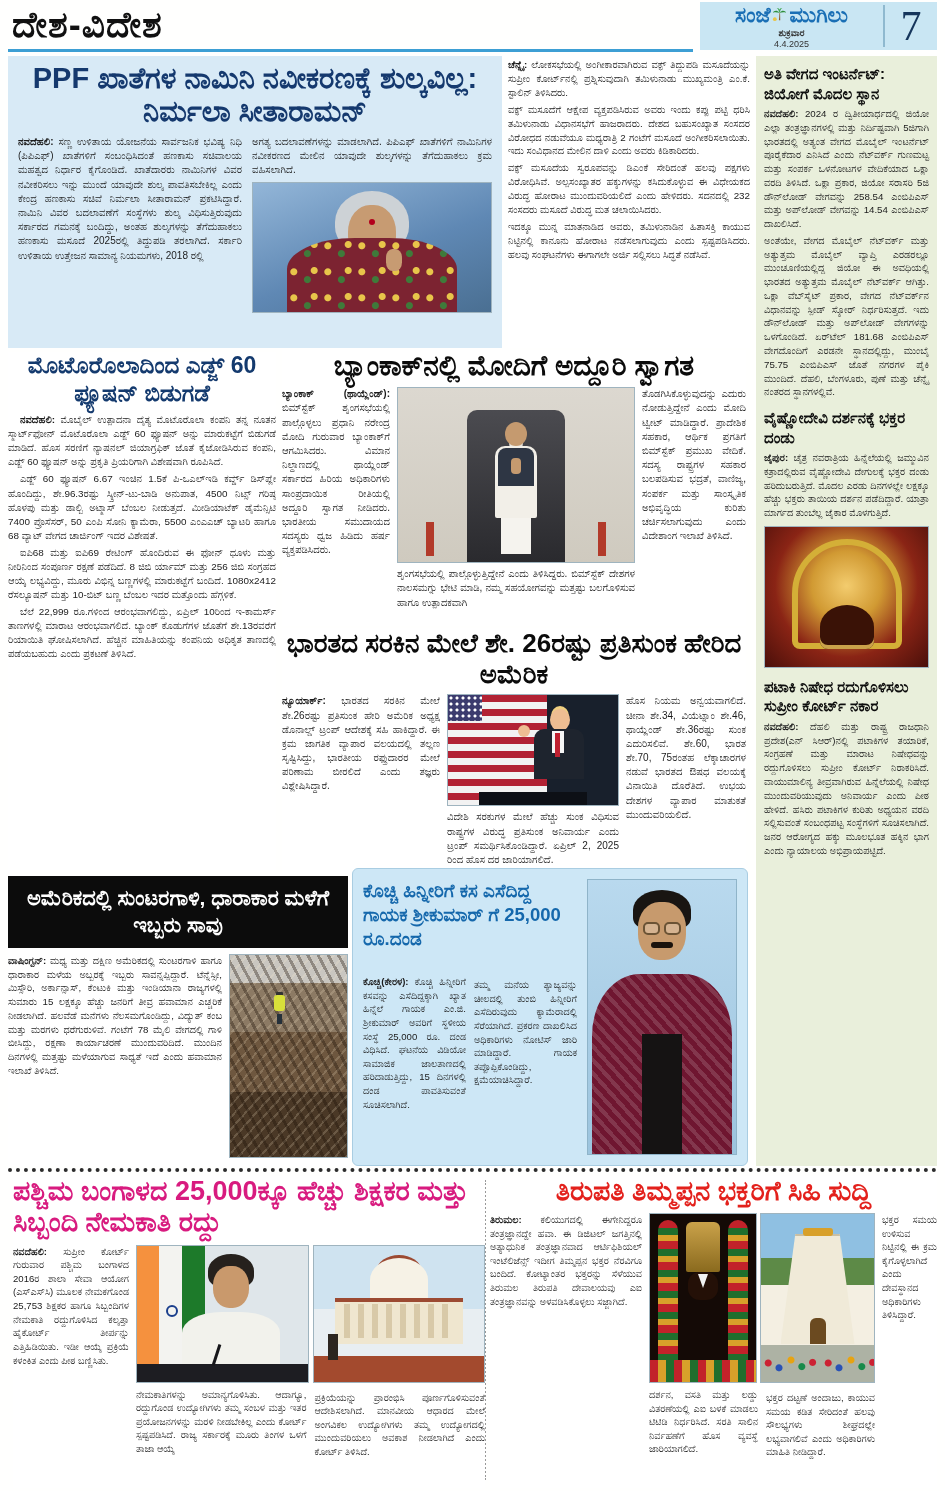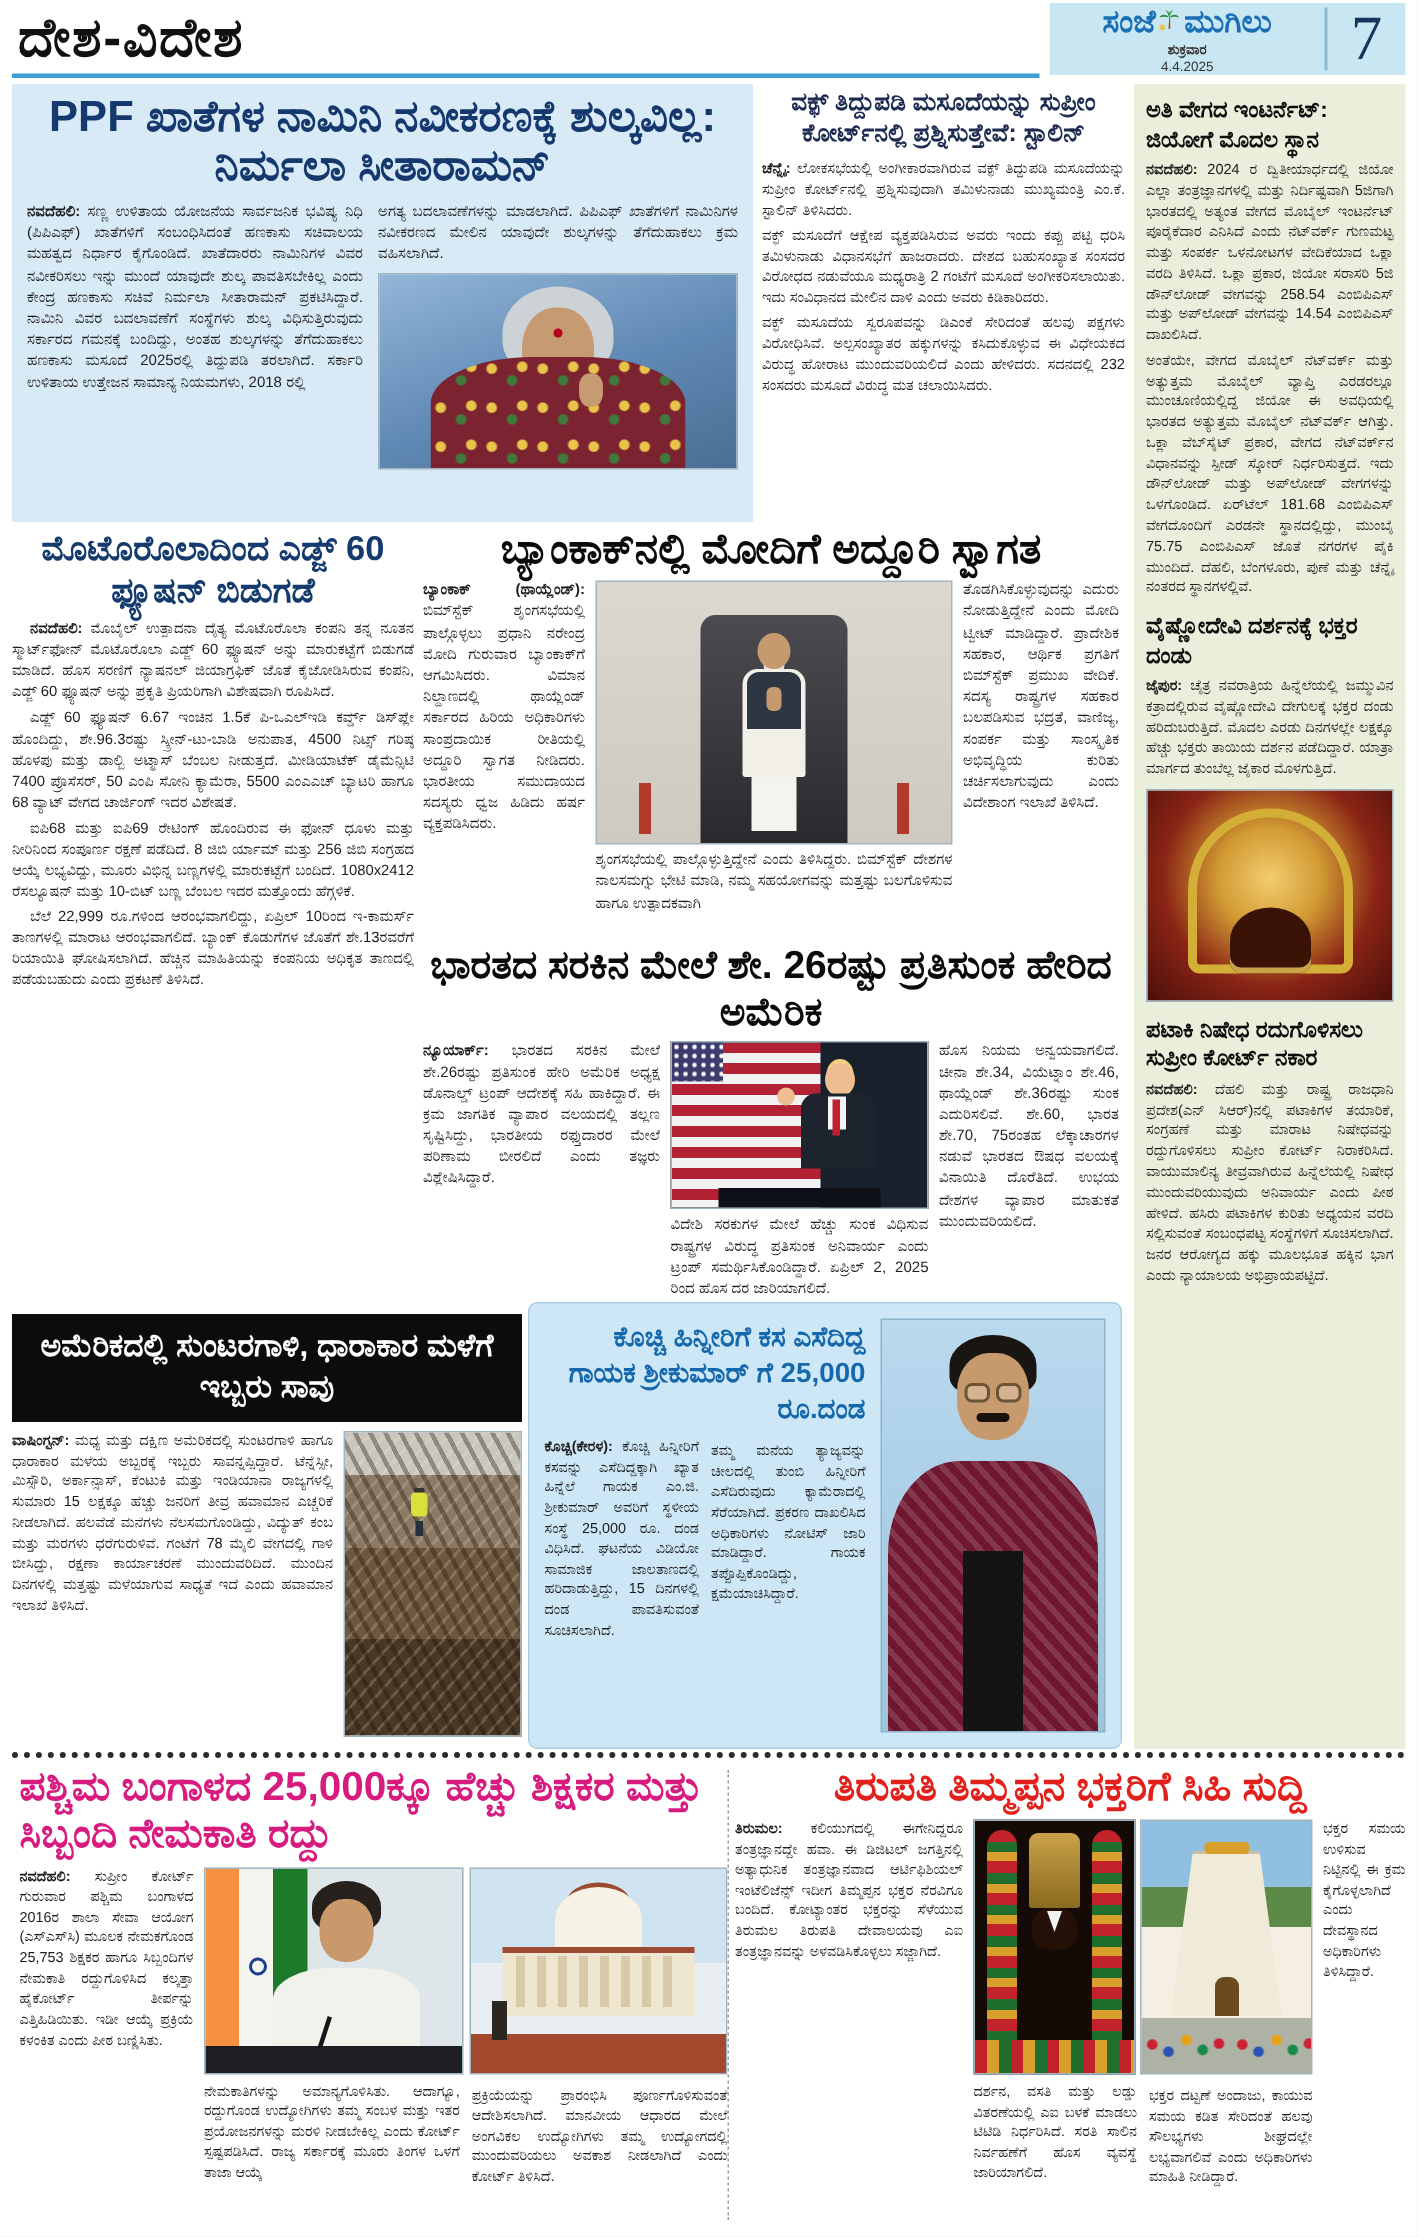"ವಕ್ಫ್ ತಿದ್ದುಪಡಿ ಮಸೂದೆಯನ್ನು ಸುಪ್ರೀಂ" div.hl { html: <div>ವಕ್ಫ್ ತಿದ್ದುಪಡಿ ಮಸೂದೆಯನ್ನು ಸುಪ್ರೀಂ ಕೋರ್ಟ್‌ನಲ್ಲಿ ಪ್ರಶ್ನಿಸುತ್ತೇವೆ: ಸ್ಟಾಲಿನ್</div> -> none }
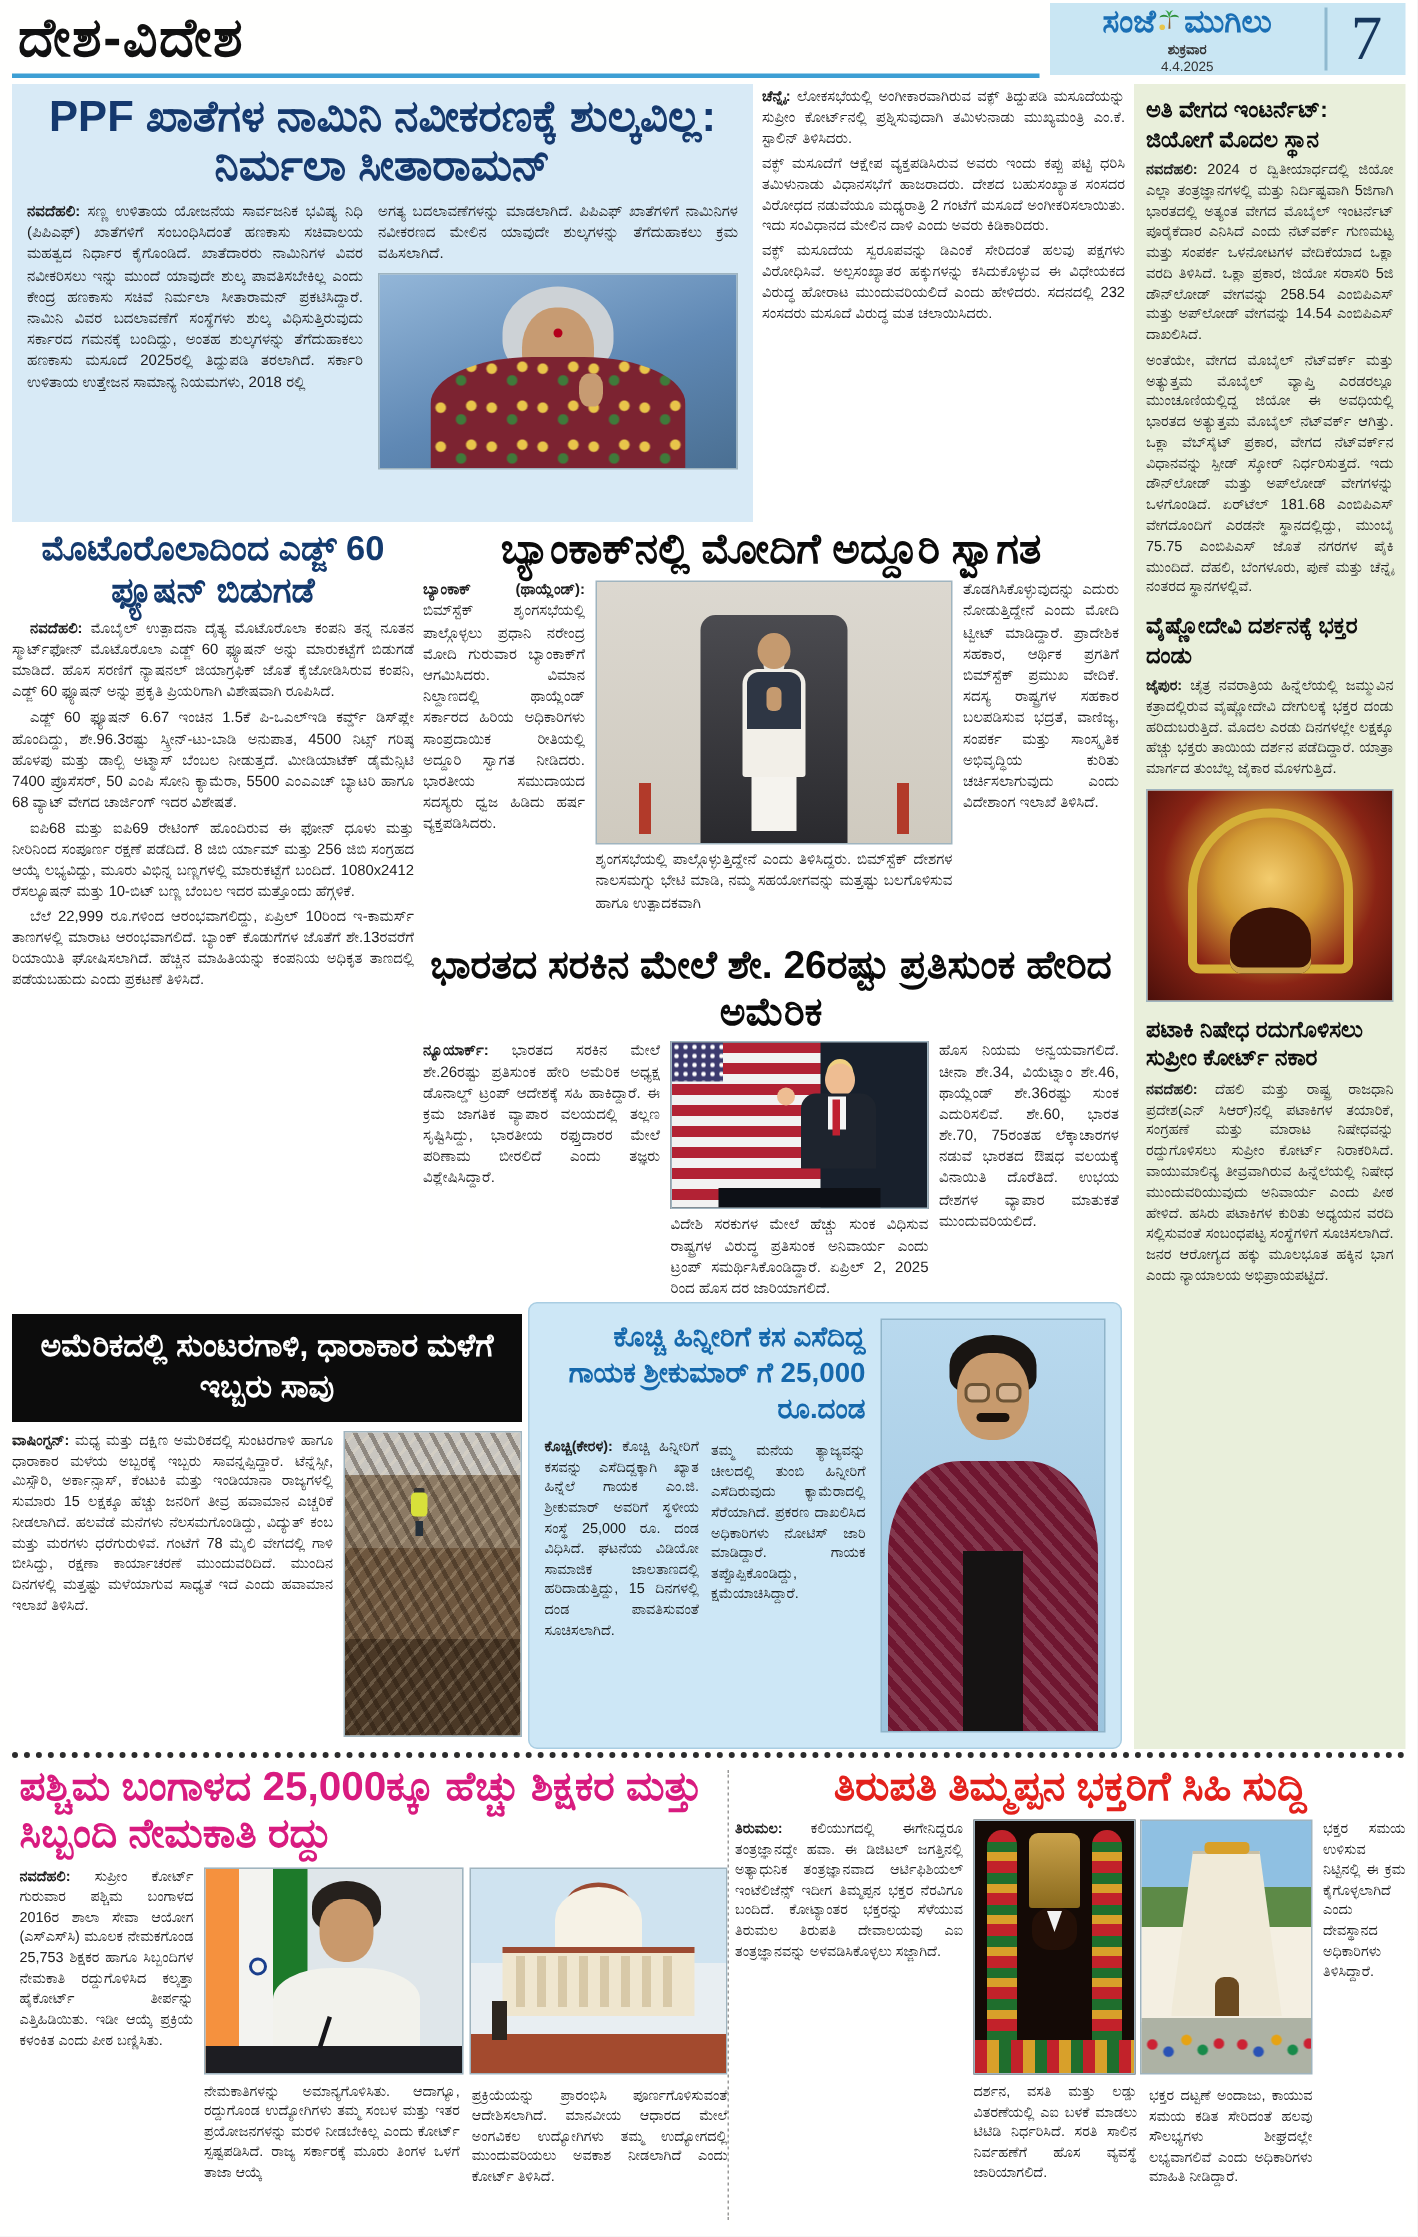"ಇದಕ್ಕೂ ಮುನ್ನ ಮಾತನಾಡಿದ ಅವರು, ತಮಿಳುನಾಡಿನ" p.bt { html: none -> <p>ಇದಕ್ಕೂ ಮುನ್ನ ಮಾತನಾಡಿದ ಅವರು, ತಮಿಳುನಾಡಿನ ಹಿತಾಸಕ್ತಿ ಕಾಯುವ ನಿಟ್ಟಿನಲ್ಲಿ ಕಾನೂನು ಹೋರಾಟ ನಡೆಸಲಾಗುವುದು ಎಂದು ಸ್ಪಷ್ಟಪಡಿಸಿದರು. ಹಲವು ಸಂಘಟನೆಗಳು ಈಗಾಗಲೇ ಅರ್ಜಿ ಸಲ್ಲಿಸಲು ಸಿದ್ಧತೆ ನಡೆಸಿವೆ.</p> }
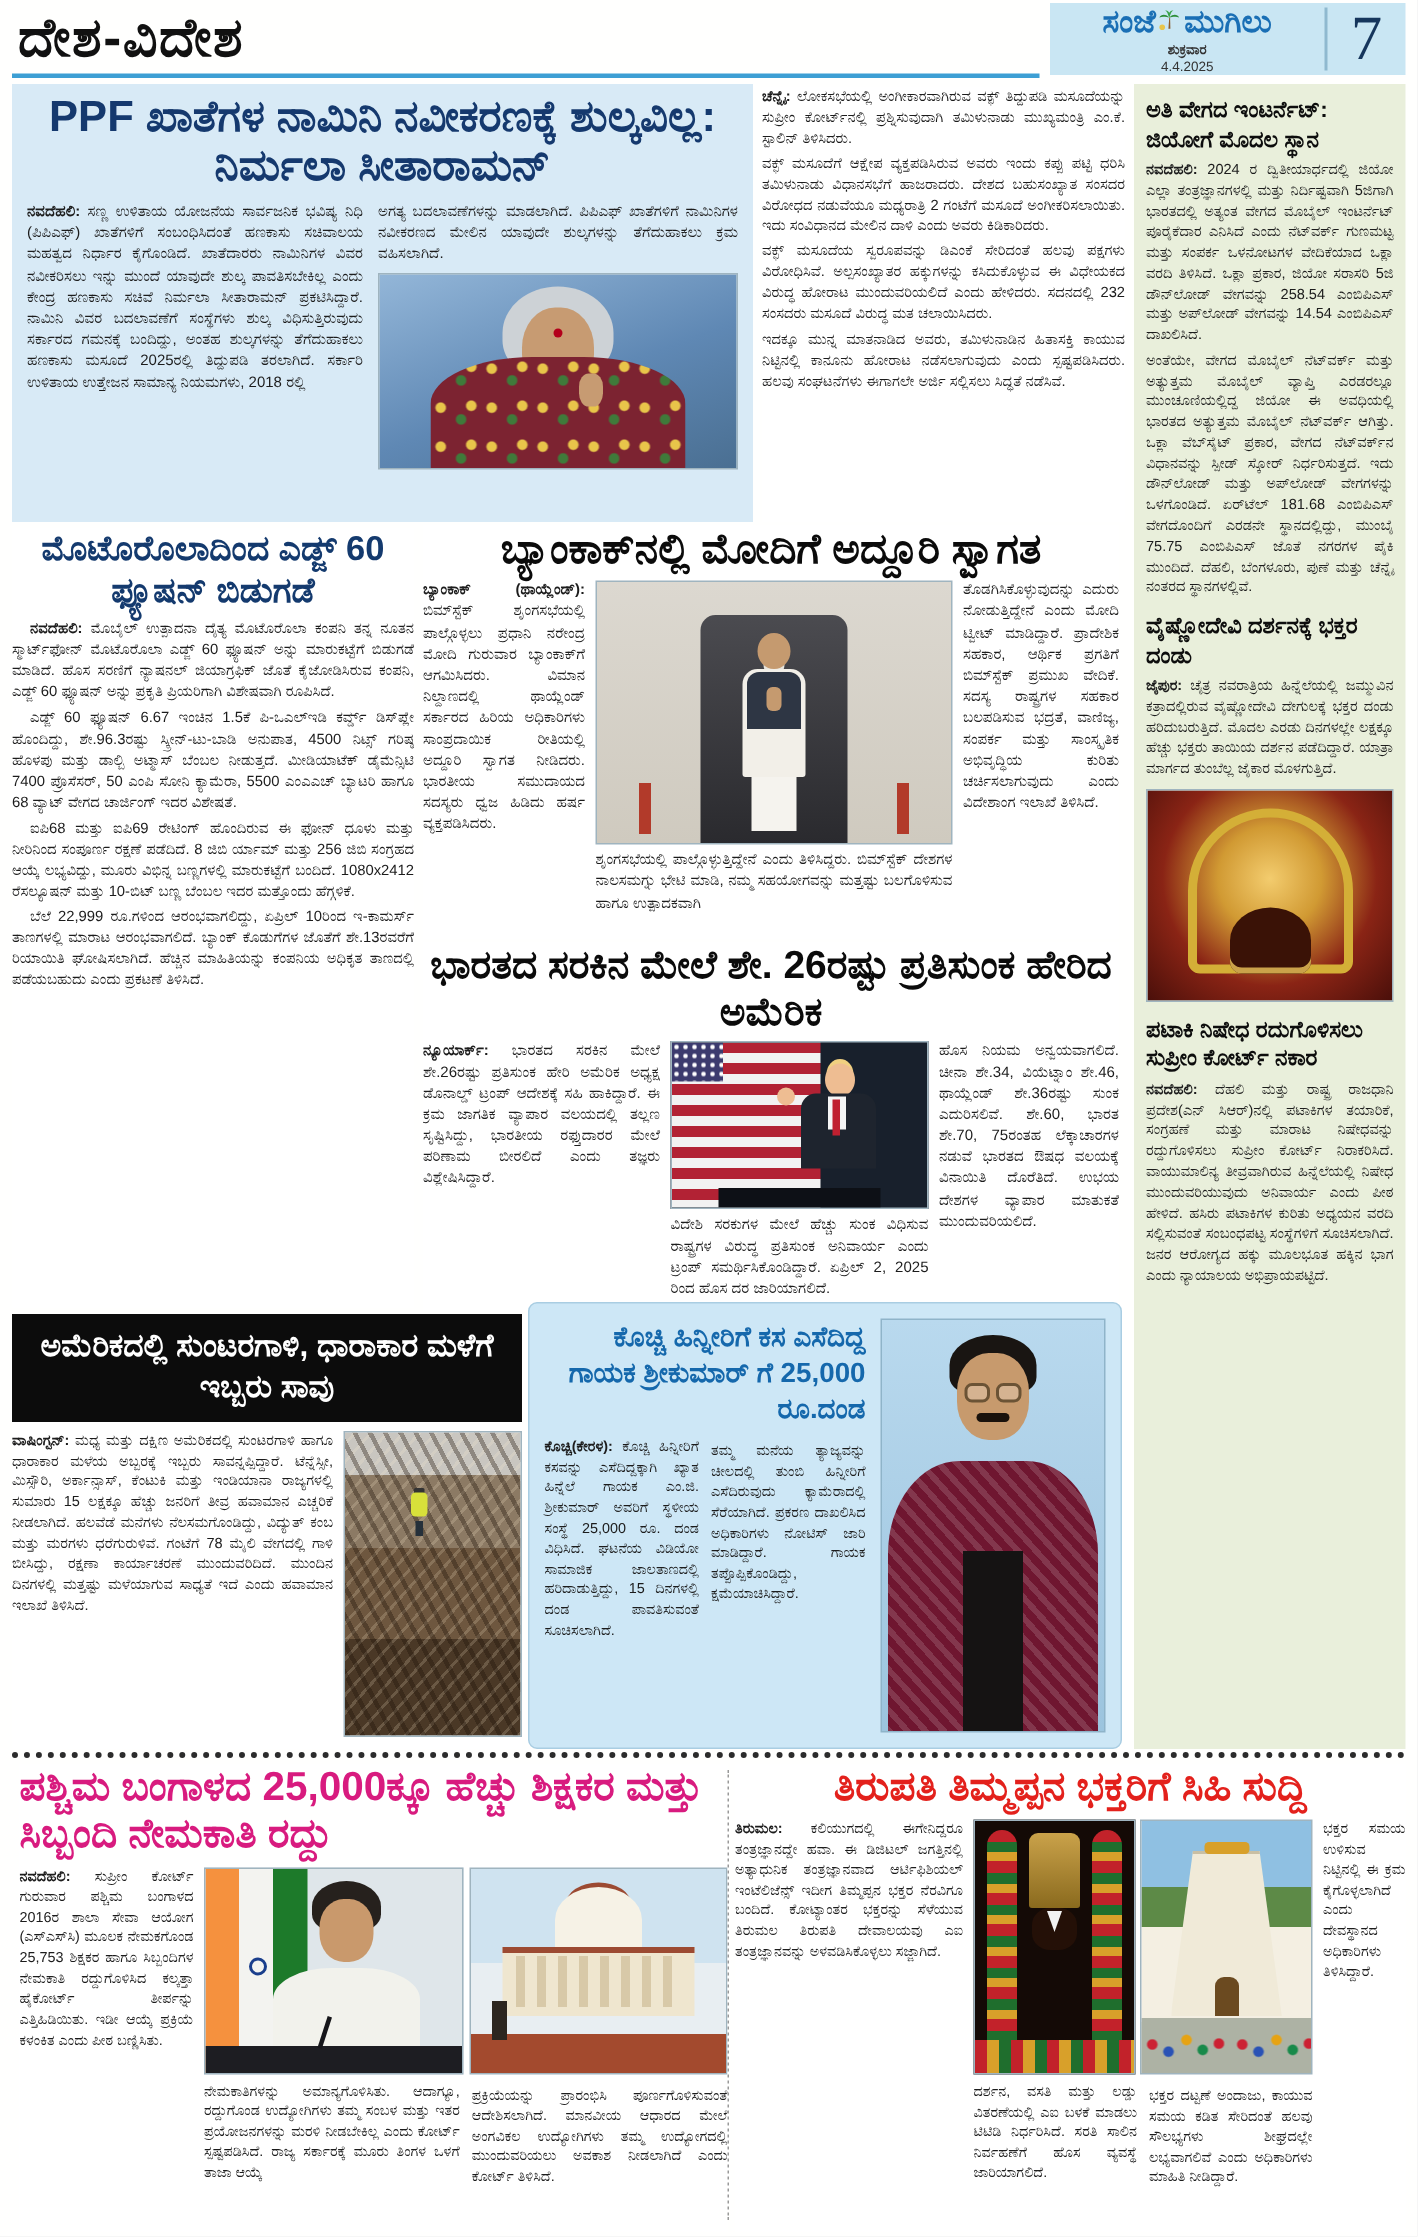"ಕೊಚ್ಚಿ ಹಿನ್ನೀರಿಗೆ ಕಸ ಎಸೆದಿದ್ದ ಗಾಯಕ" .sing-hl { margin-bottom: 7px -> 24px; text-align: right -> none }
